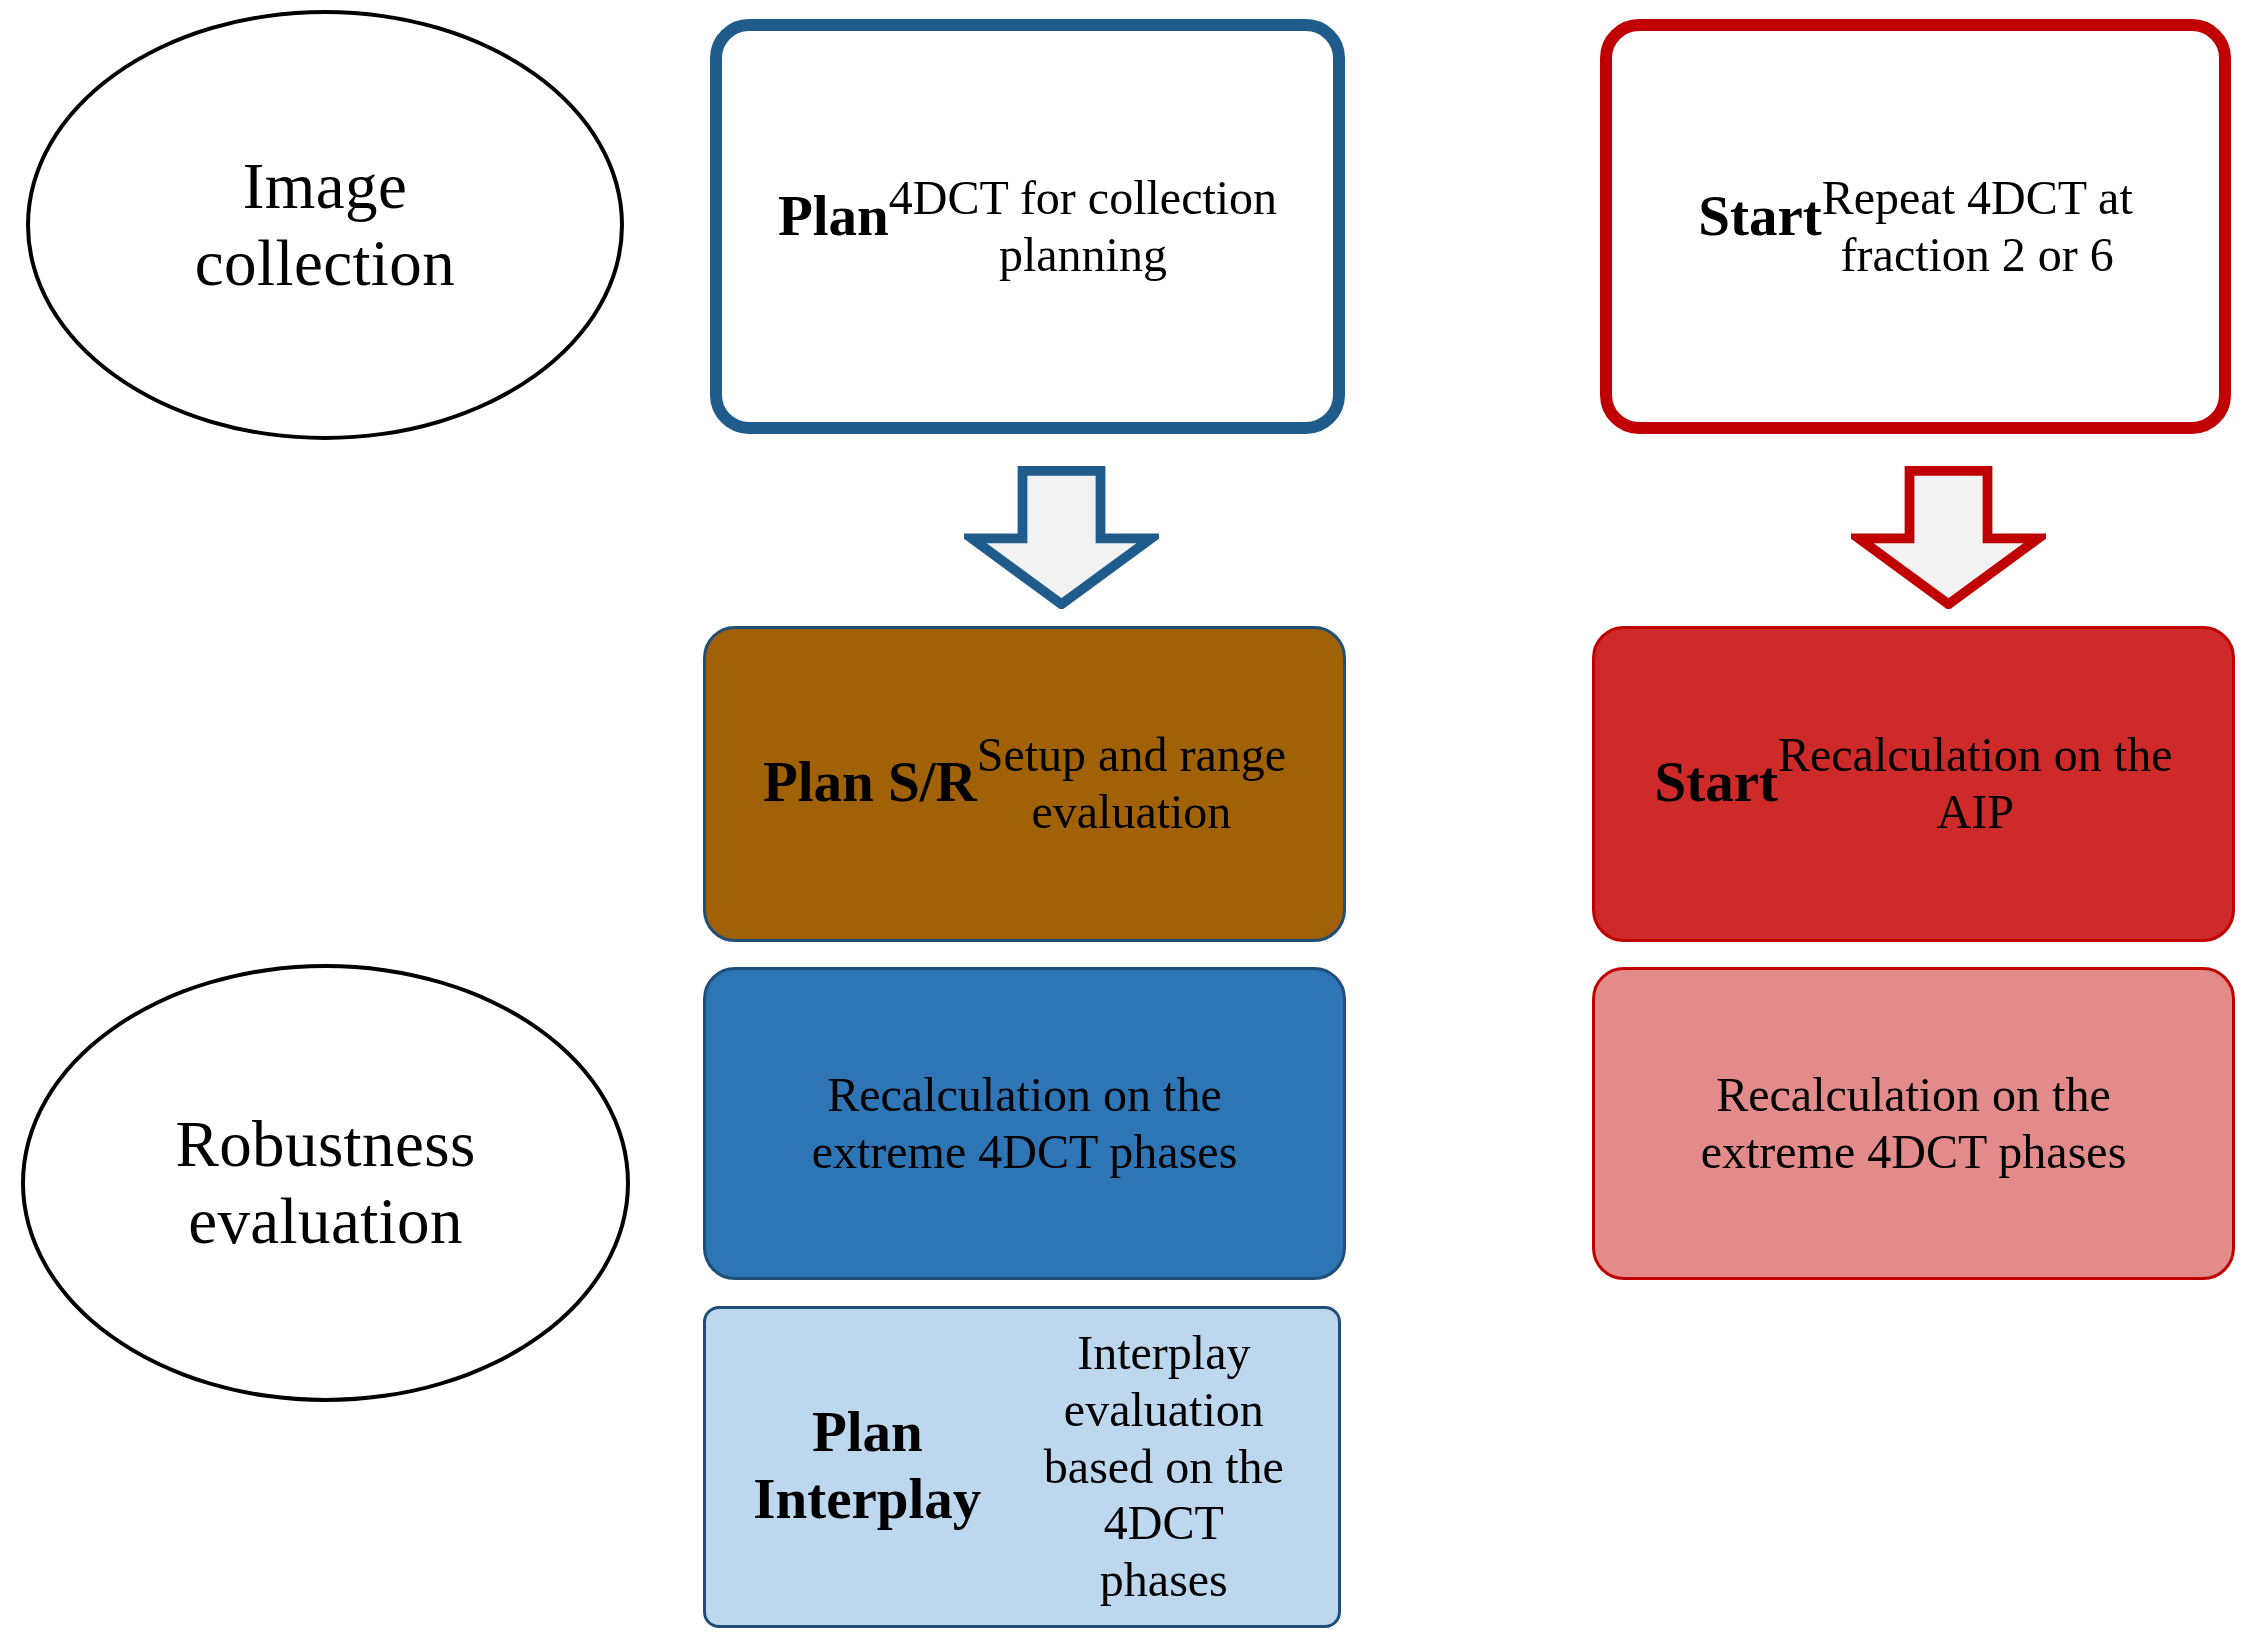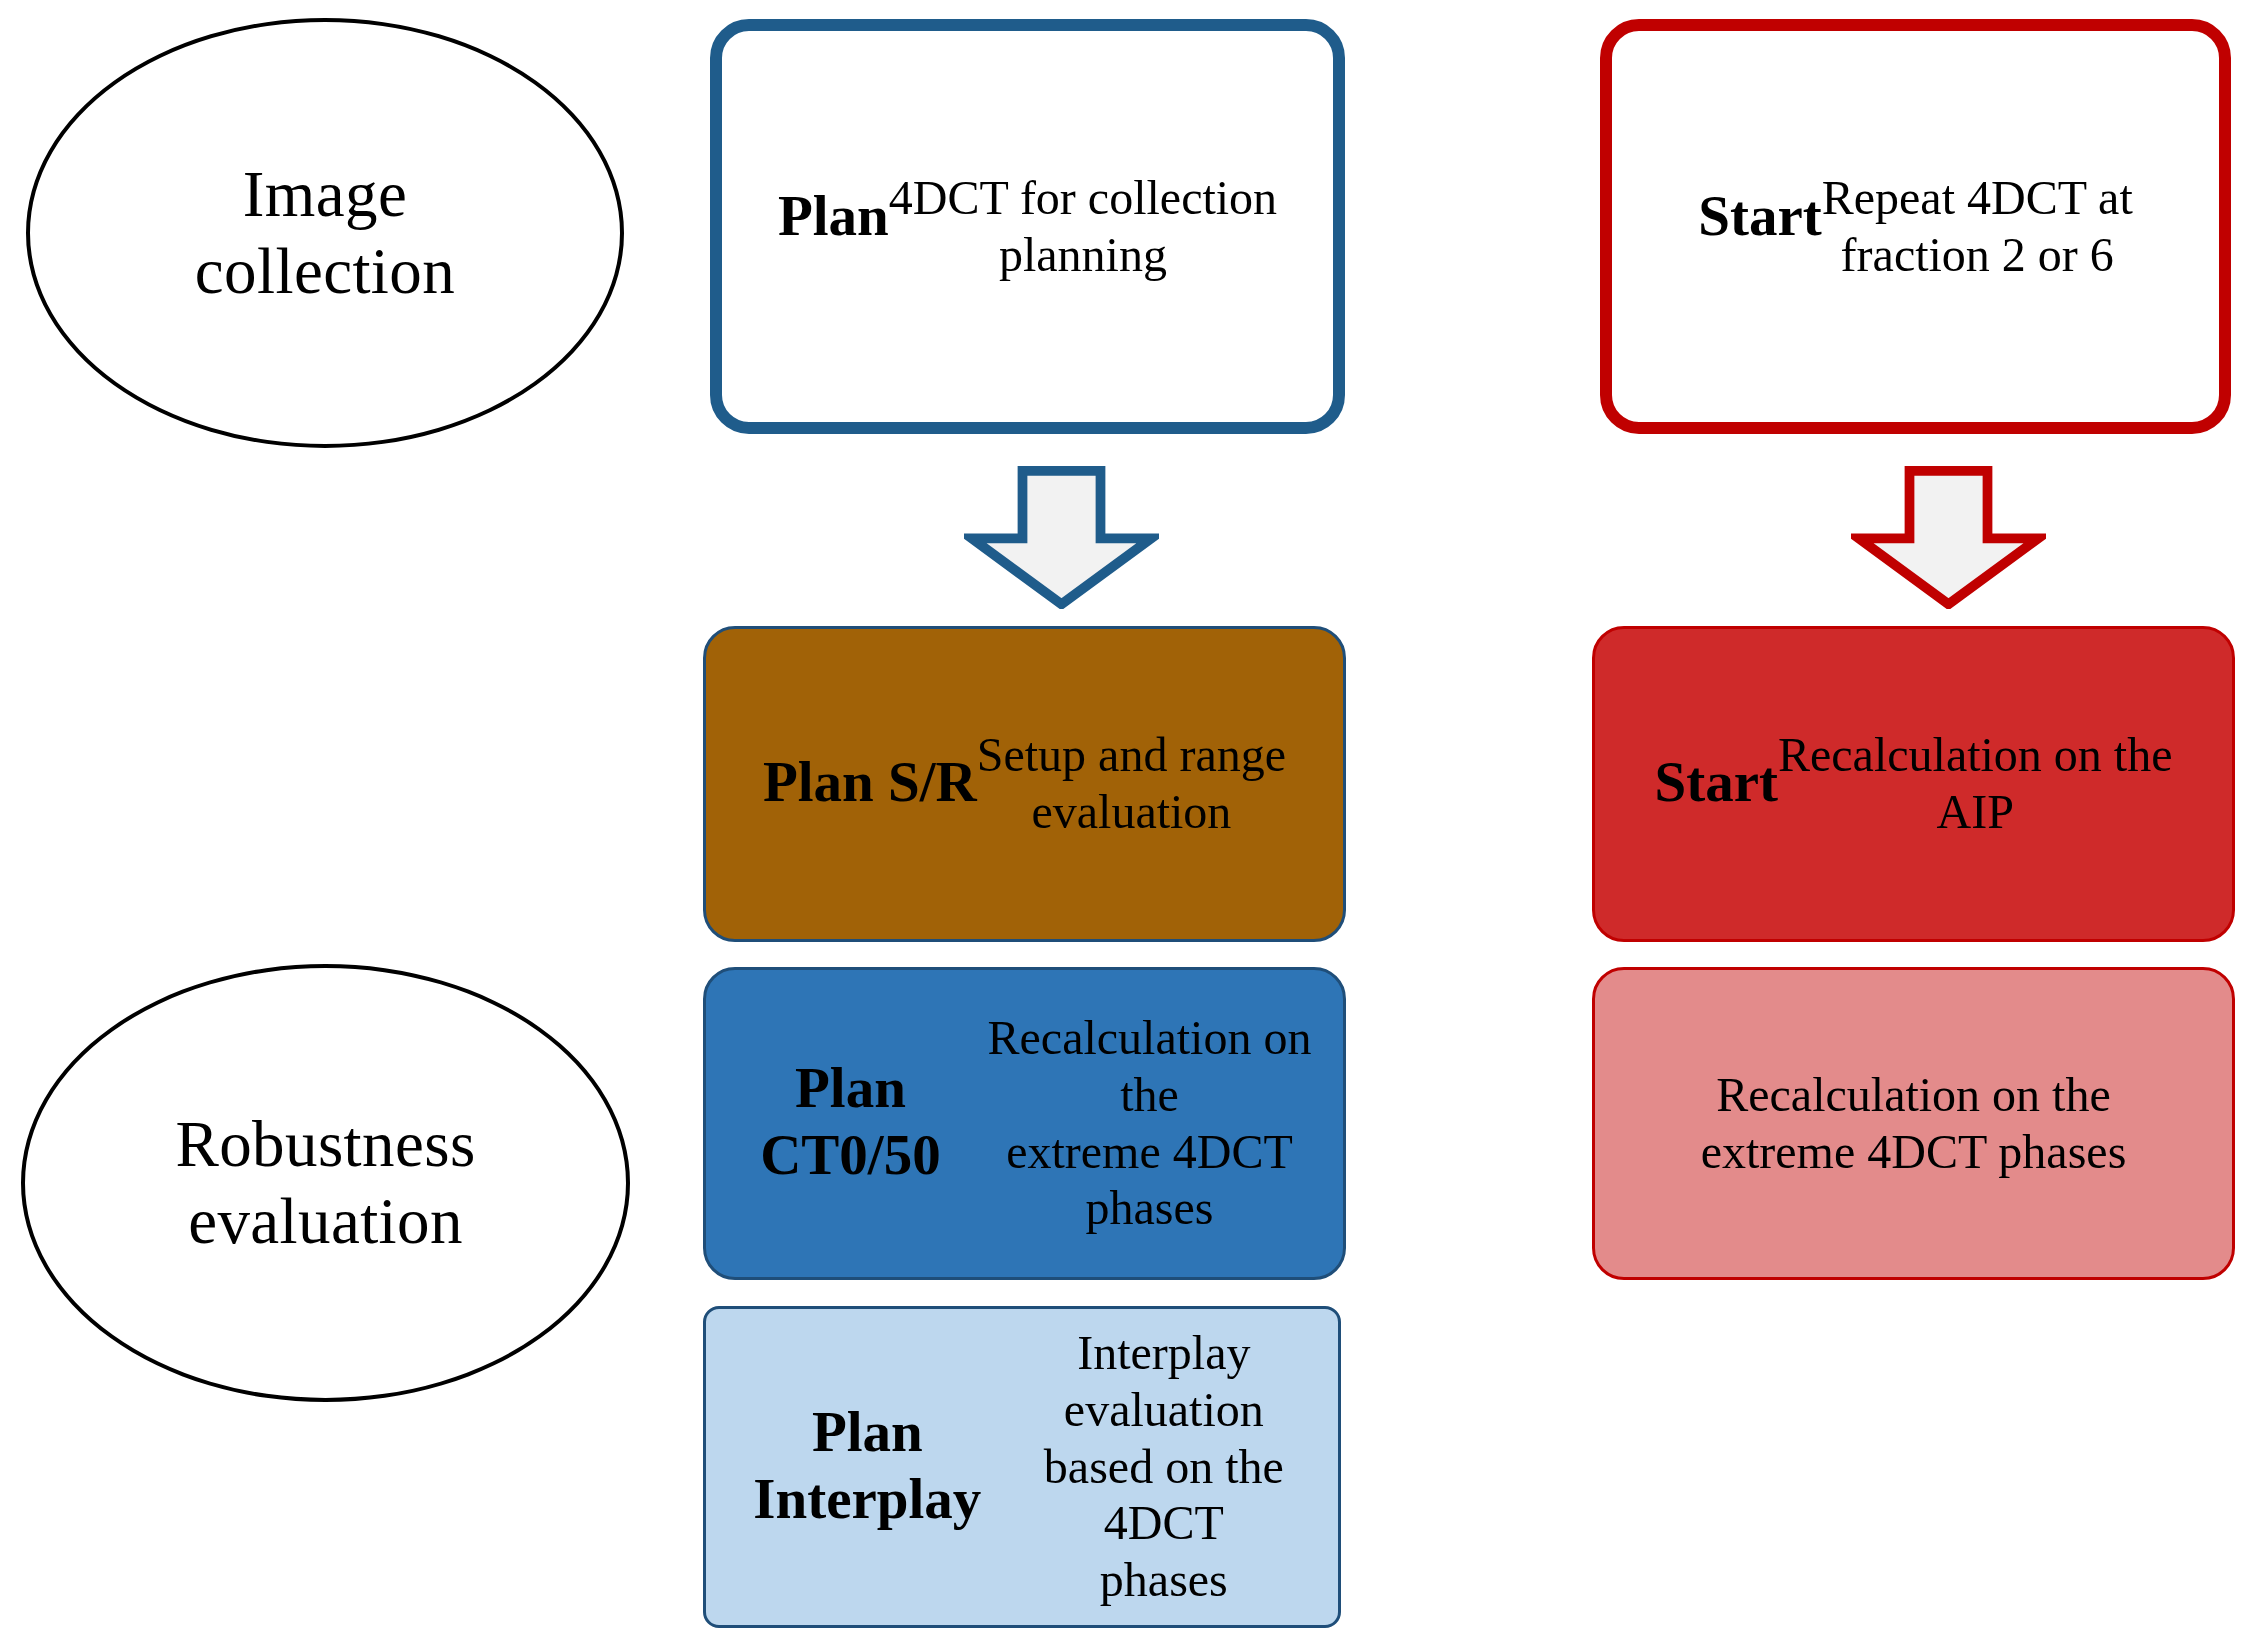"Image" #ellipse-image-collection { top: 18px -> 10px }
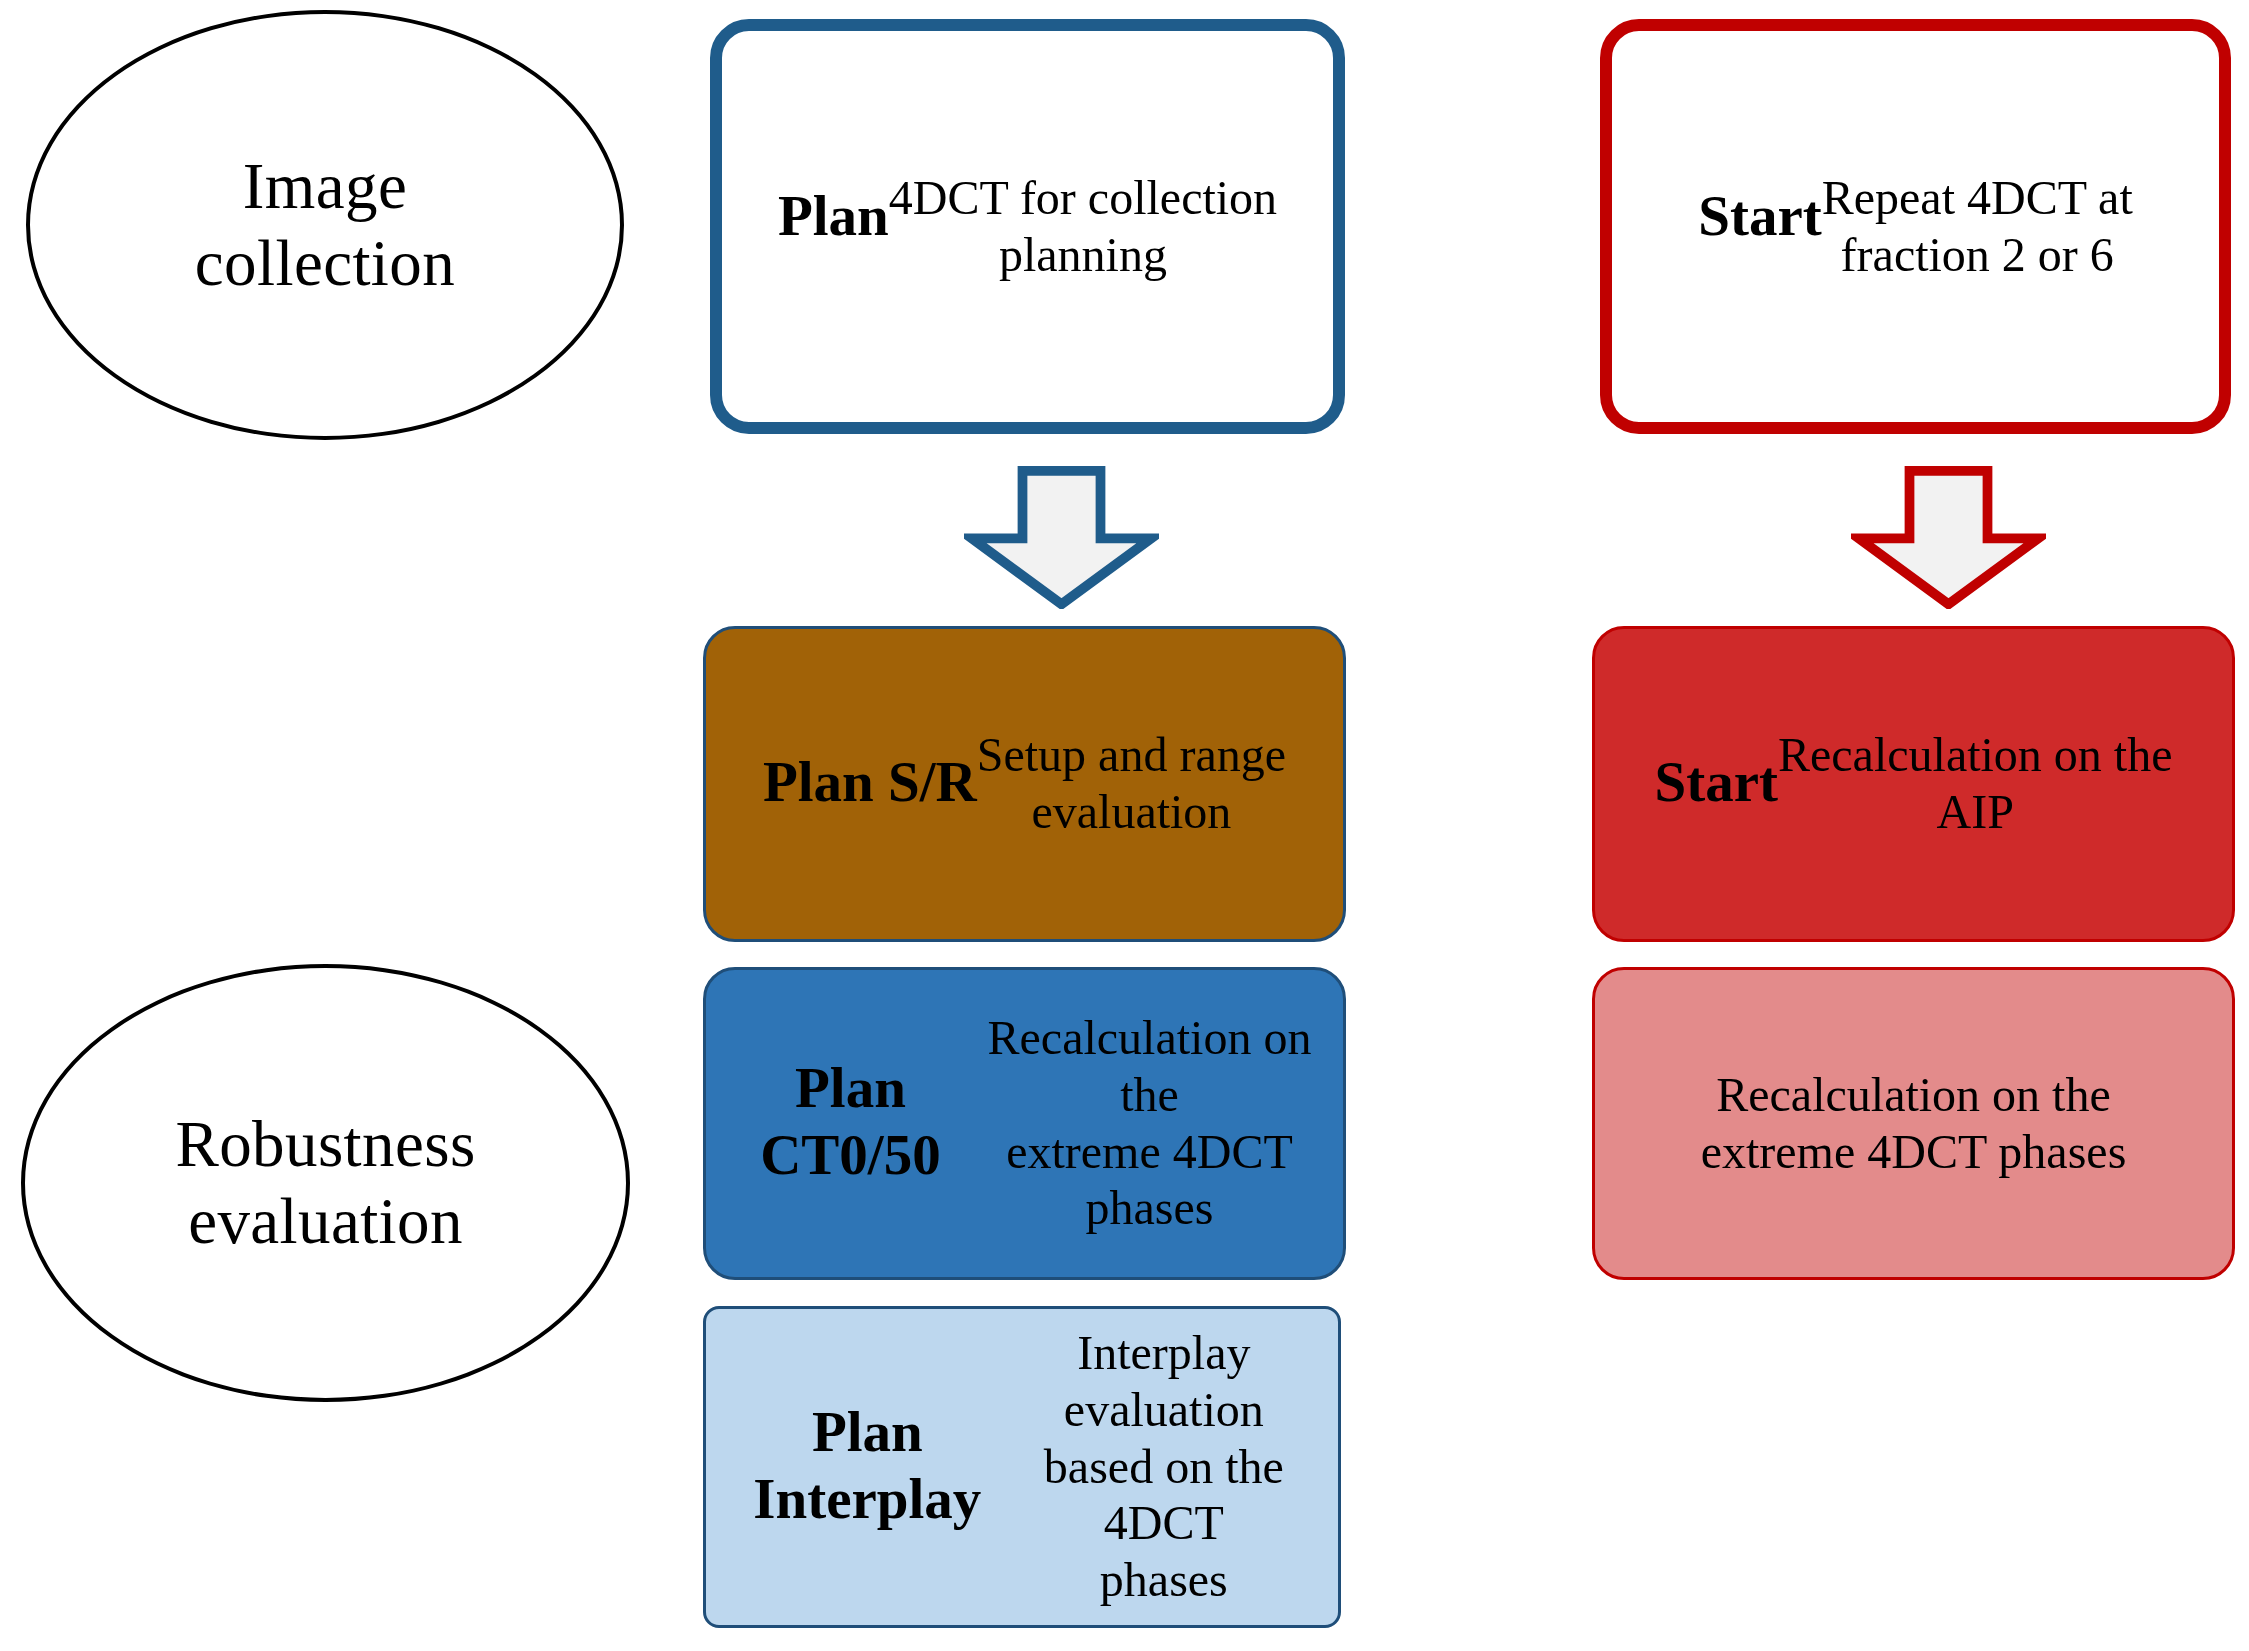"Plan CT0/50" div.box-title { html: <div>Plan CT0/50</div> -> none }
